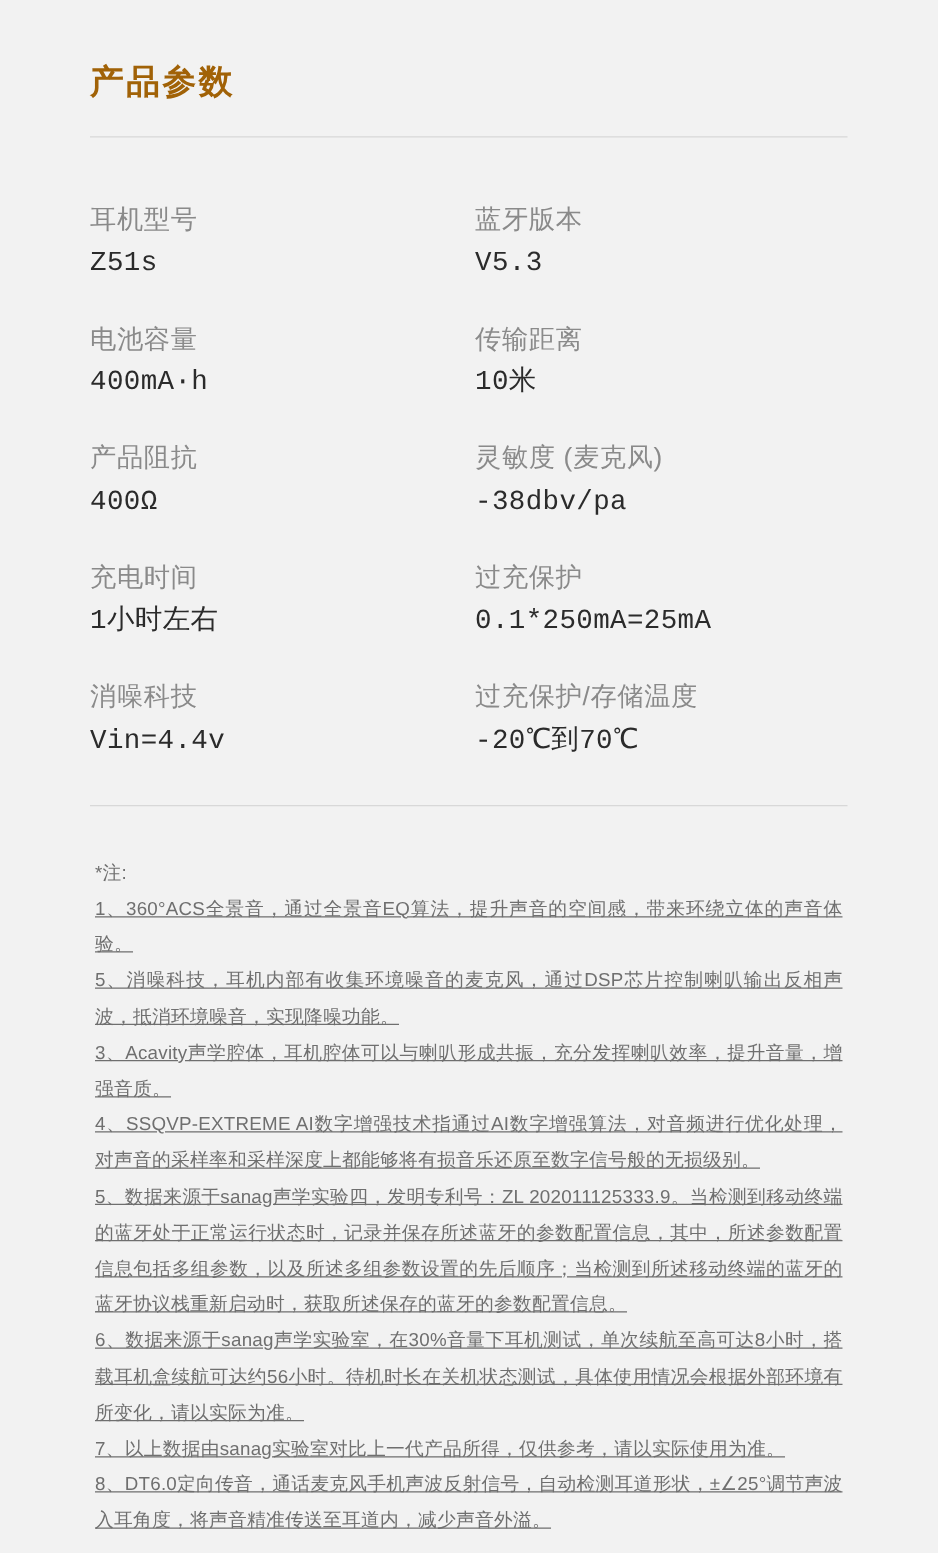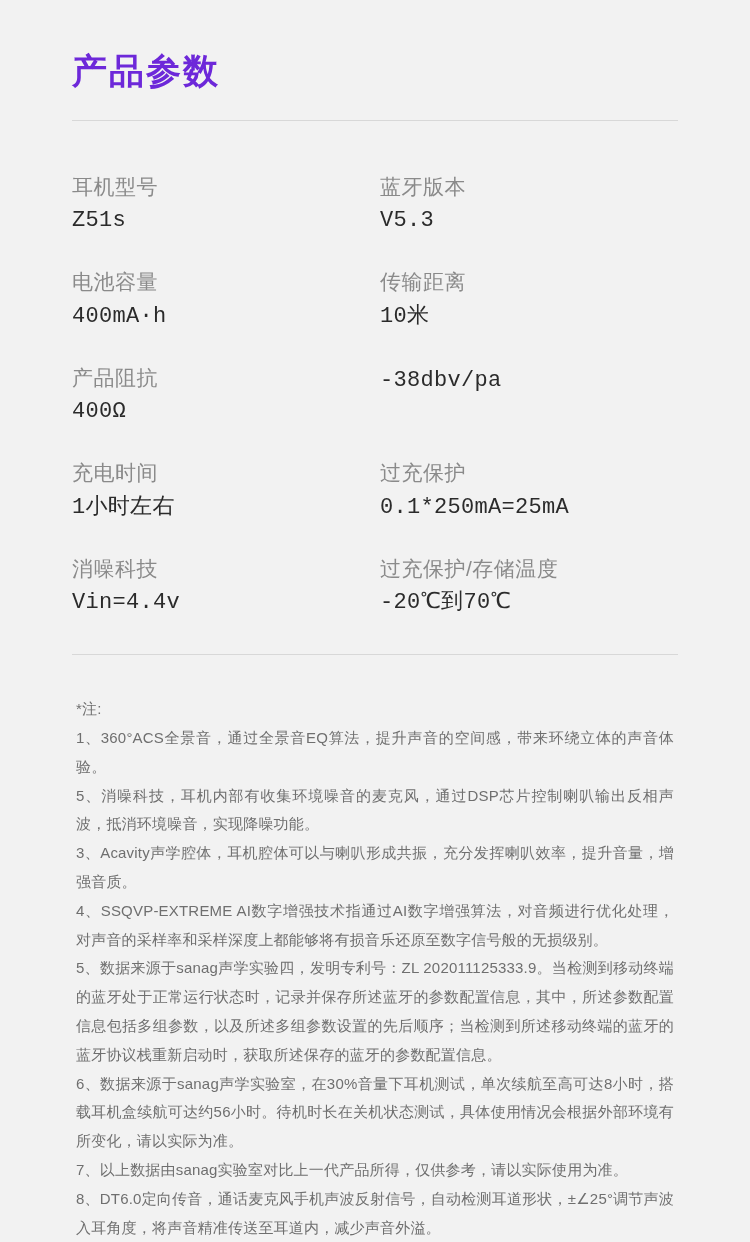"产品参数" .title { color: #6d28d9 -> #a16207; font-size: 35px -> 27px }
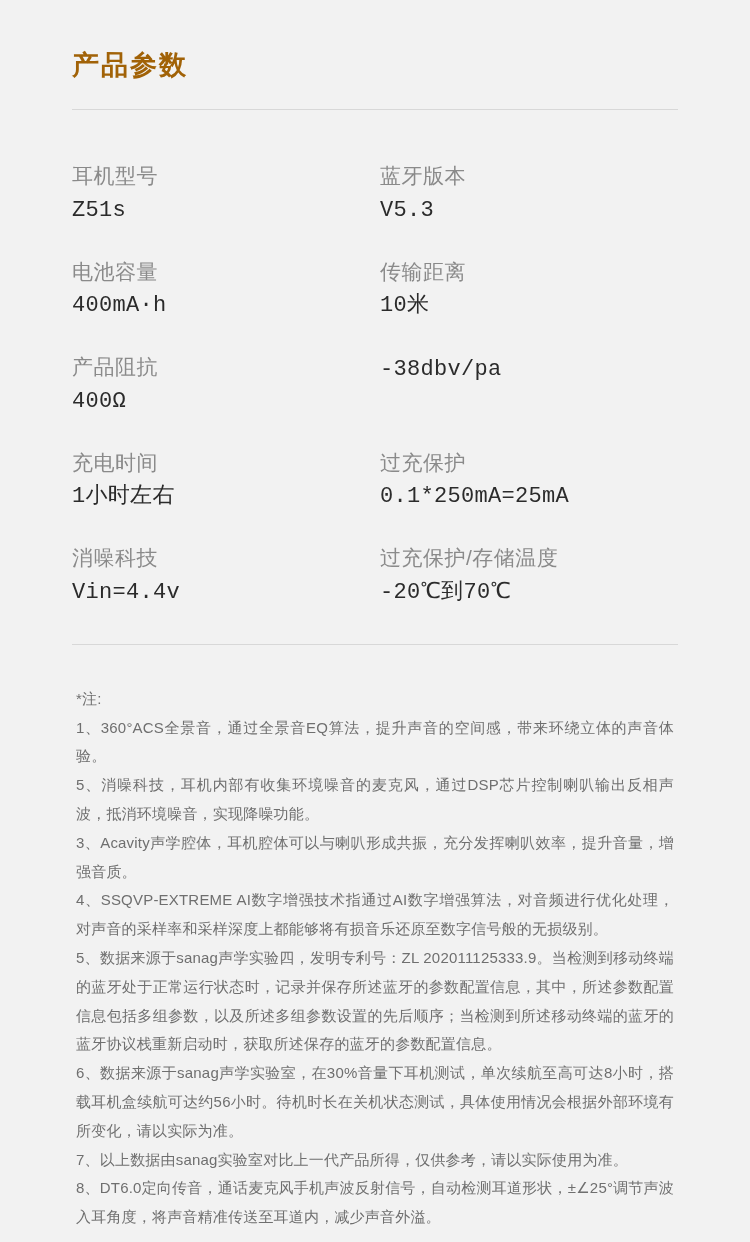"灵敏度 (麦克风)" div.spec-label { html: none -> <div>灵敏度 (麦克风)</div> }
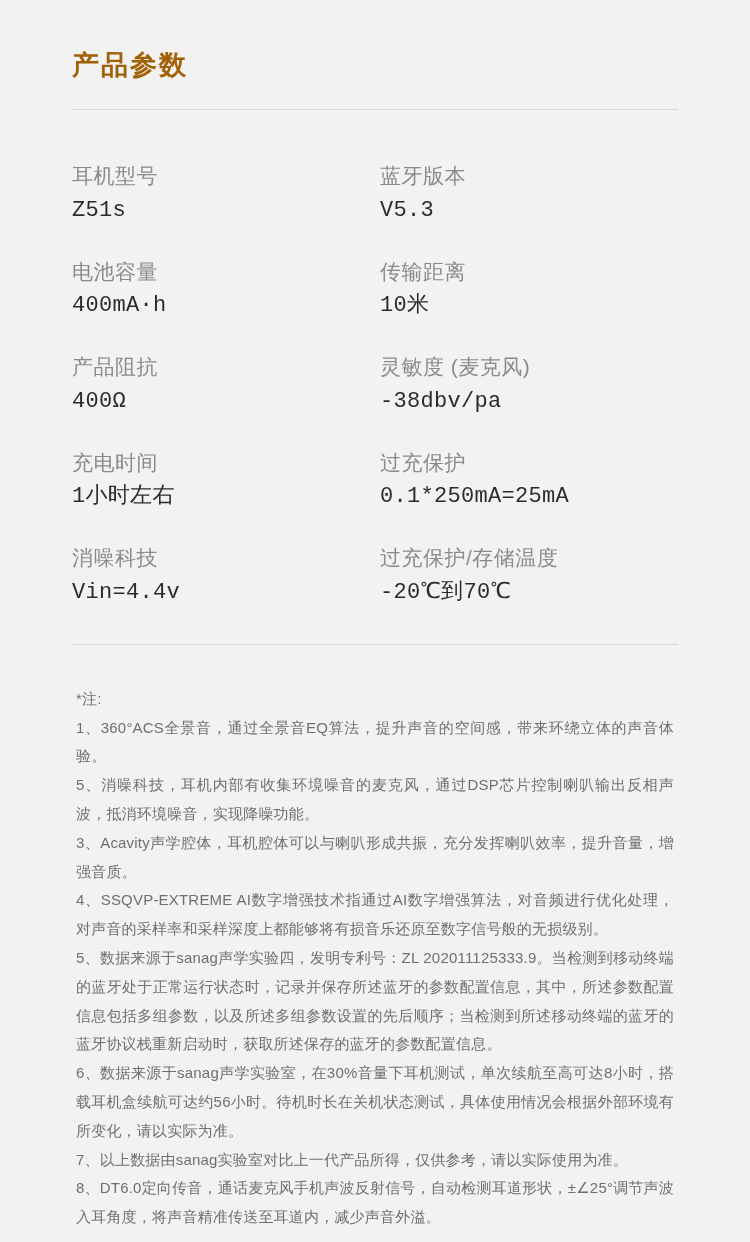"1、360°ACS全景音，通过全景音EQ算法，提升声音的空间感，带来环绕立体的声" .note-item { text-decoration: none -> underline }
